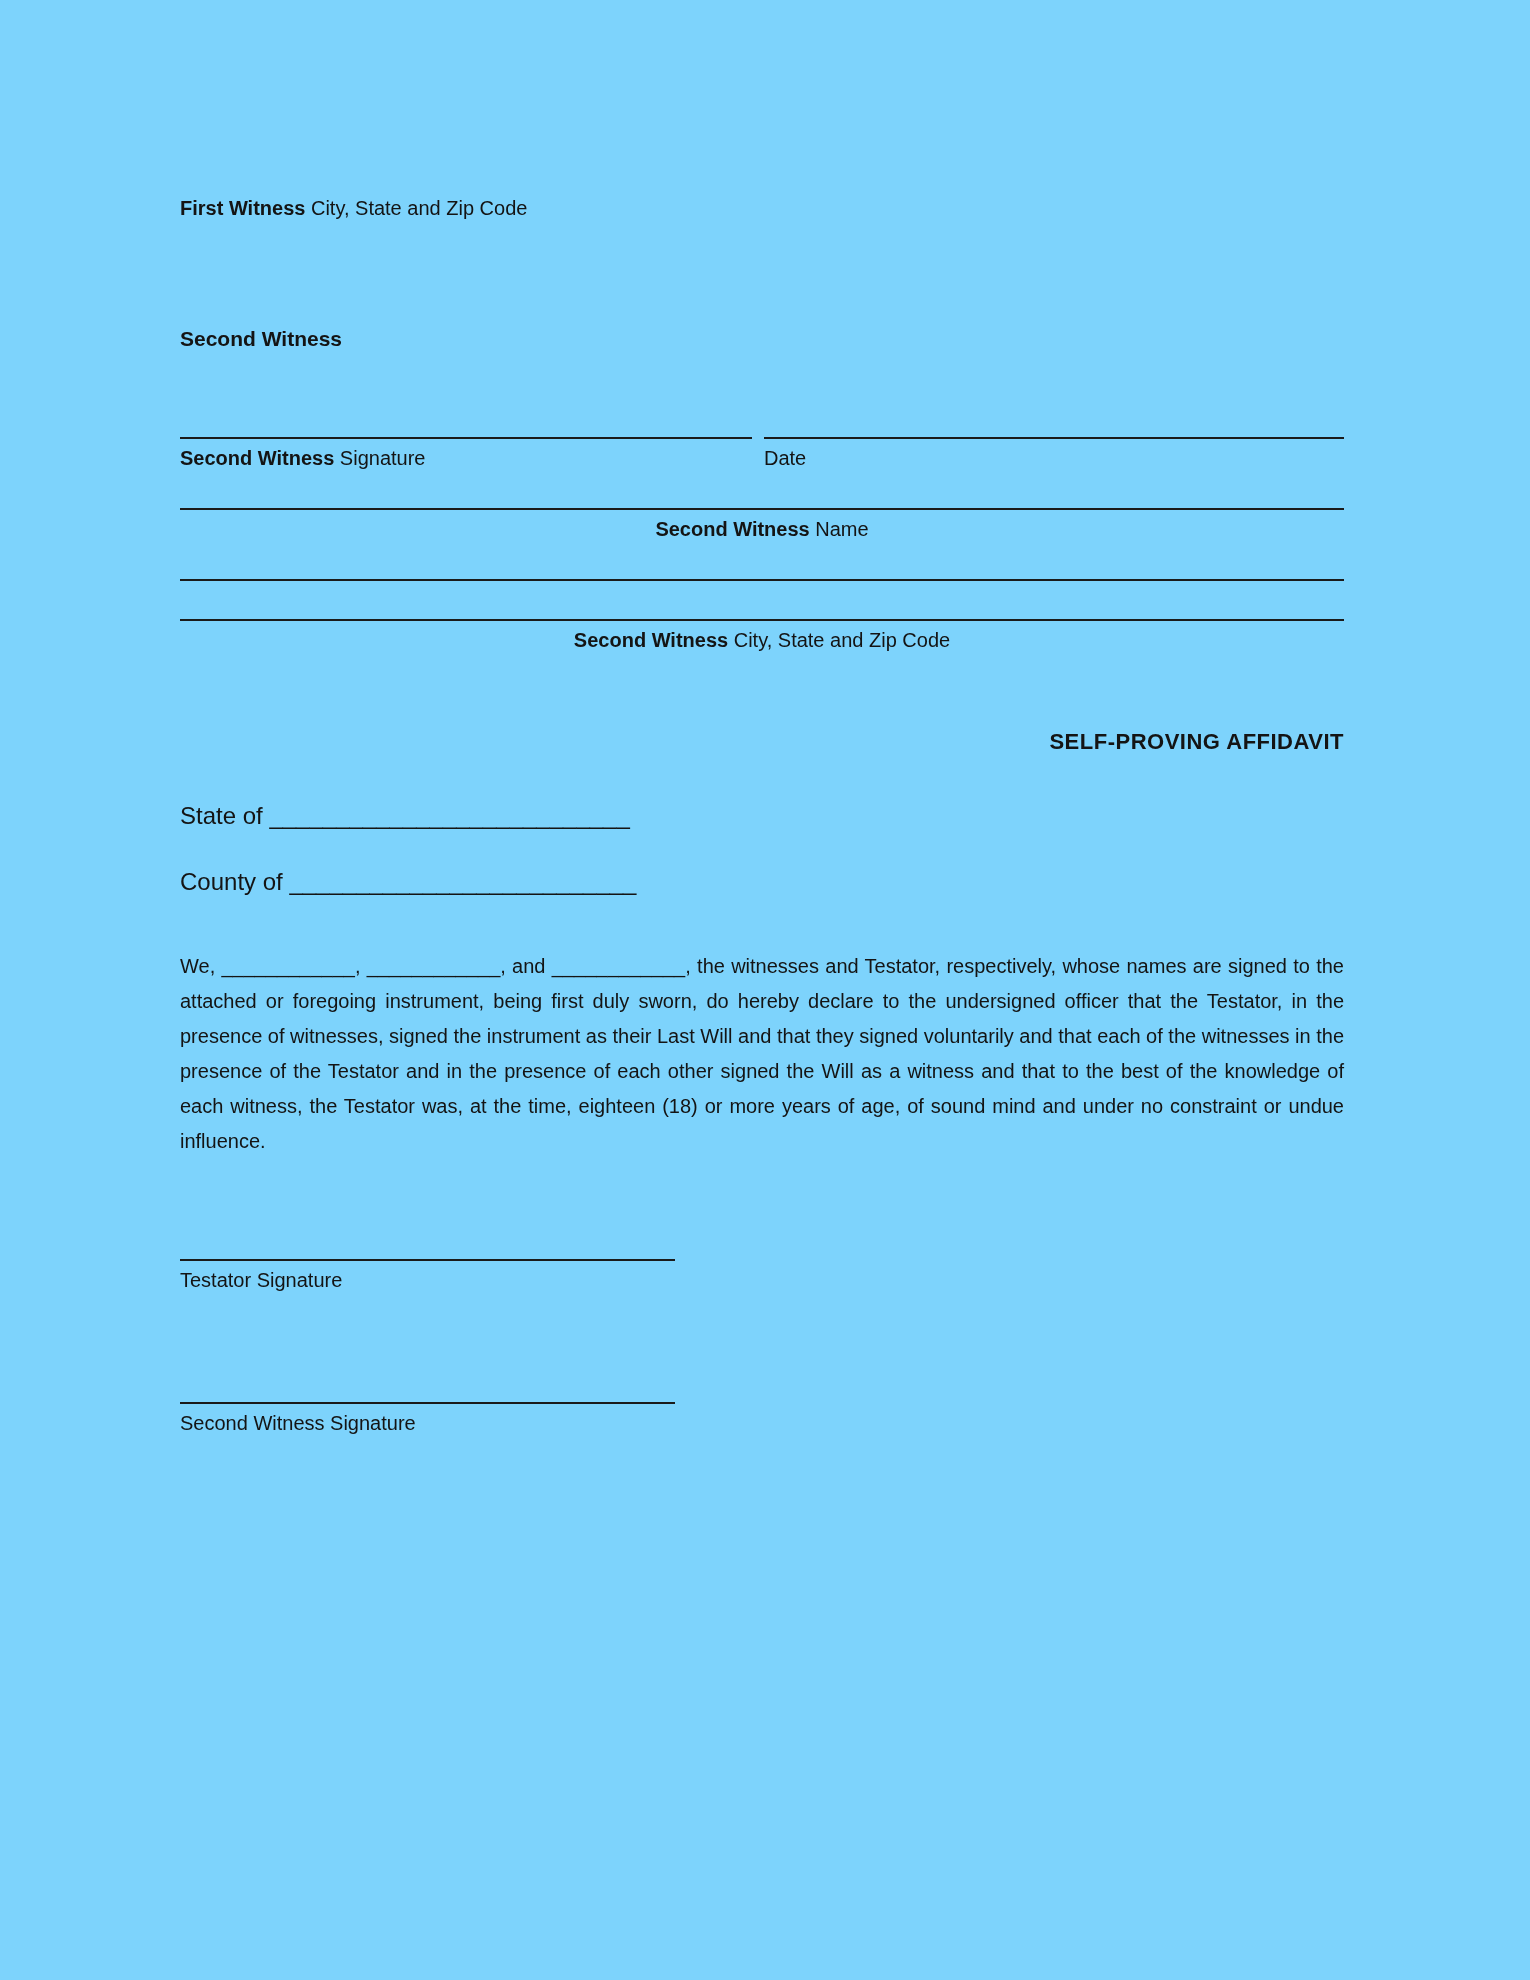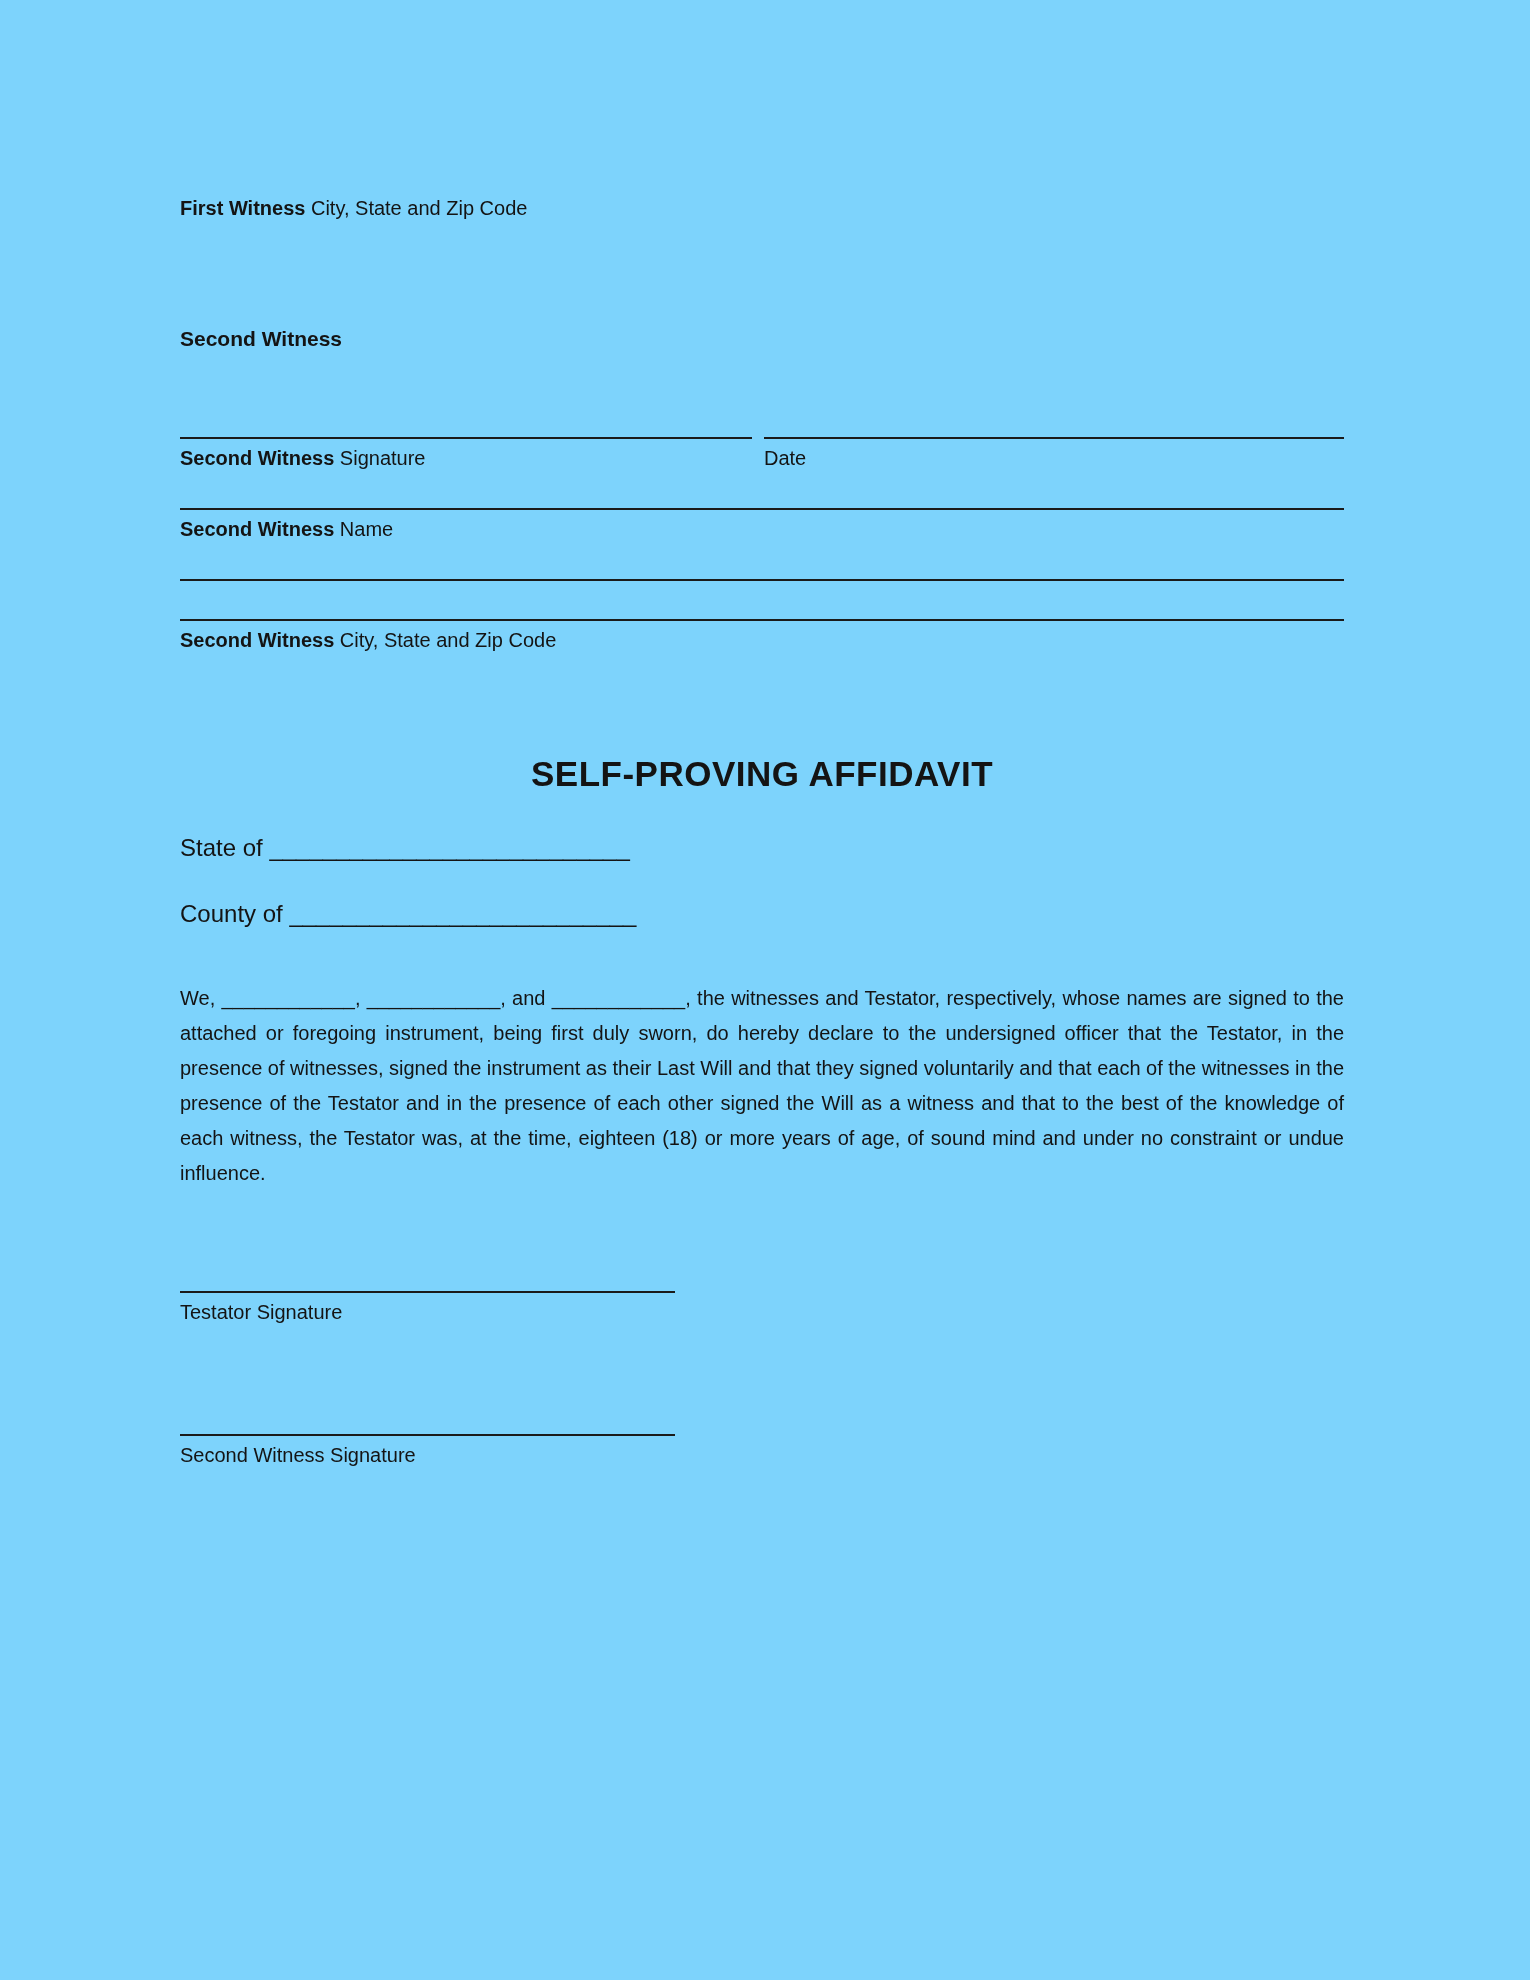"Second Witness Name" .field-row { text-align: none -> center }
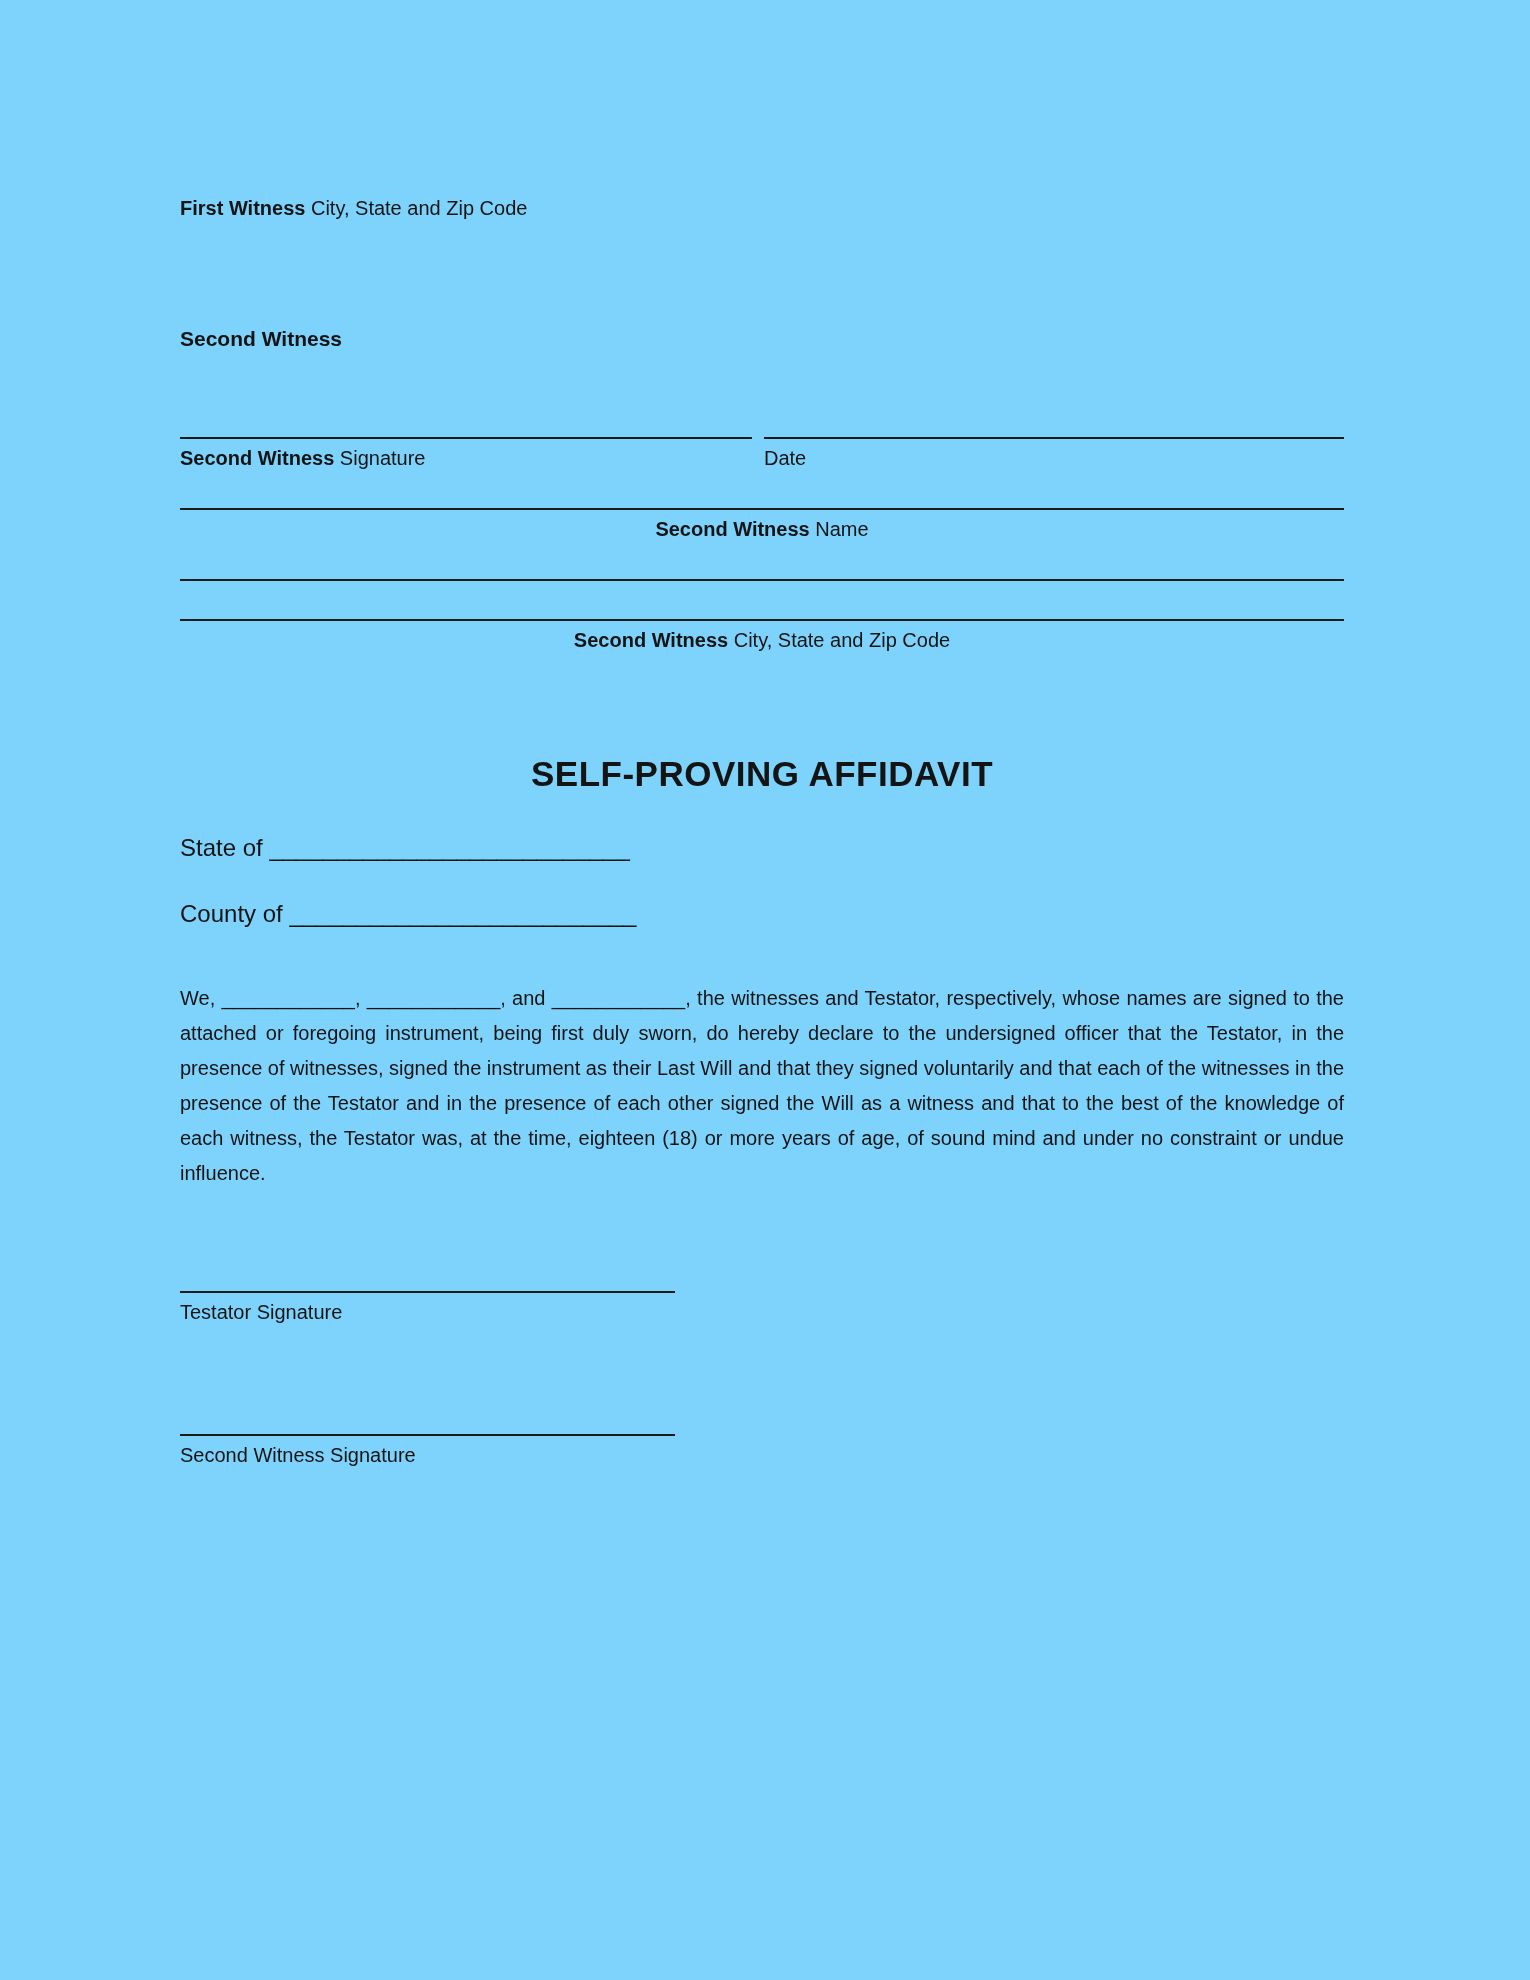"SELF-PROVING AFFIDAVIT" .title { font-size: 35px -> 22px; margin: 104px 0 0 0 -> 72px 0 0 0; text-align: center -> right }
